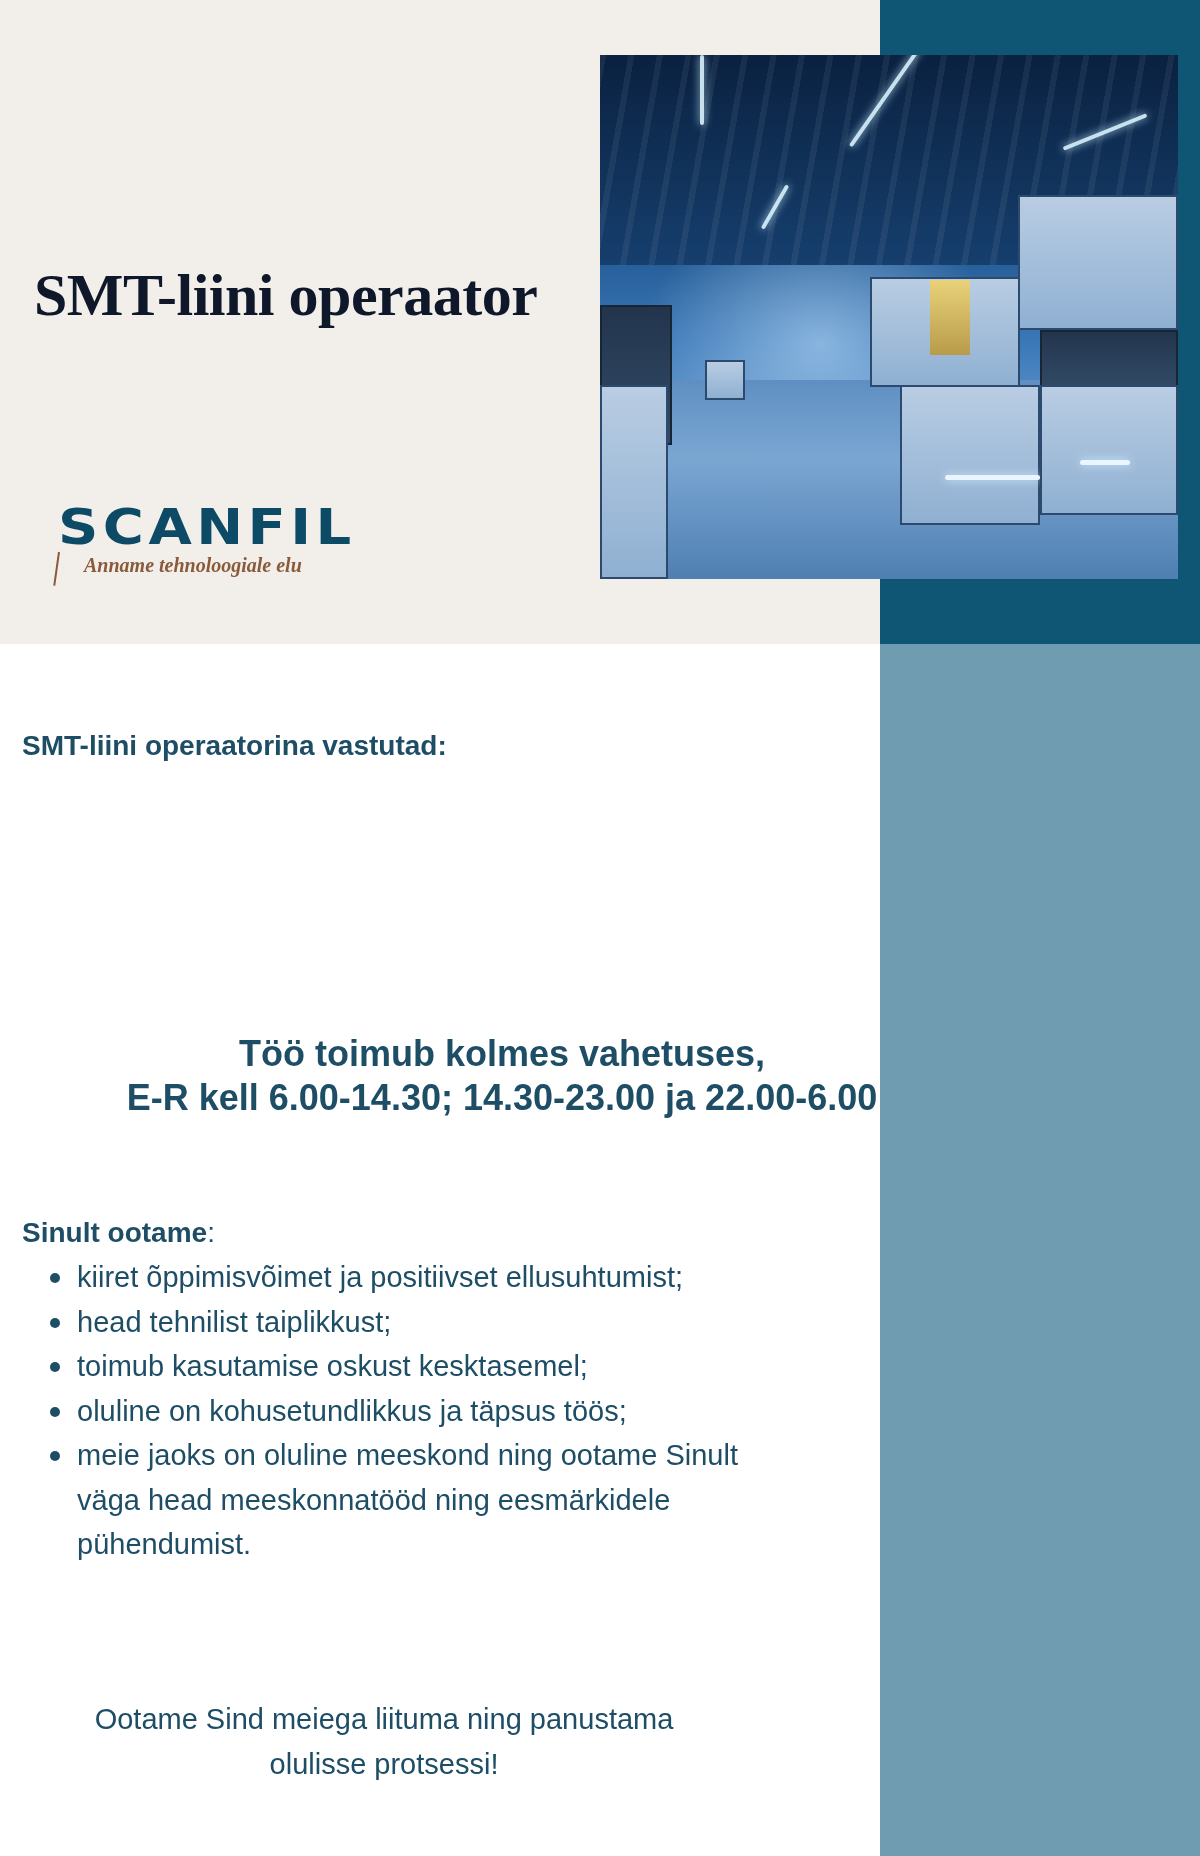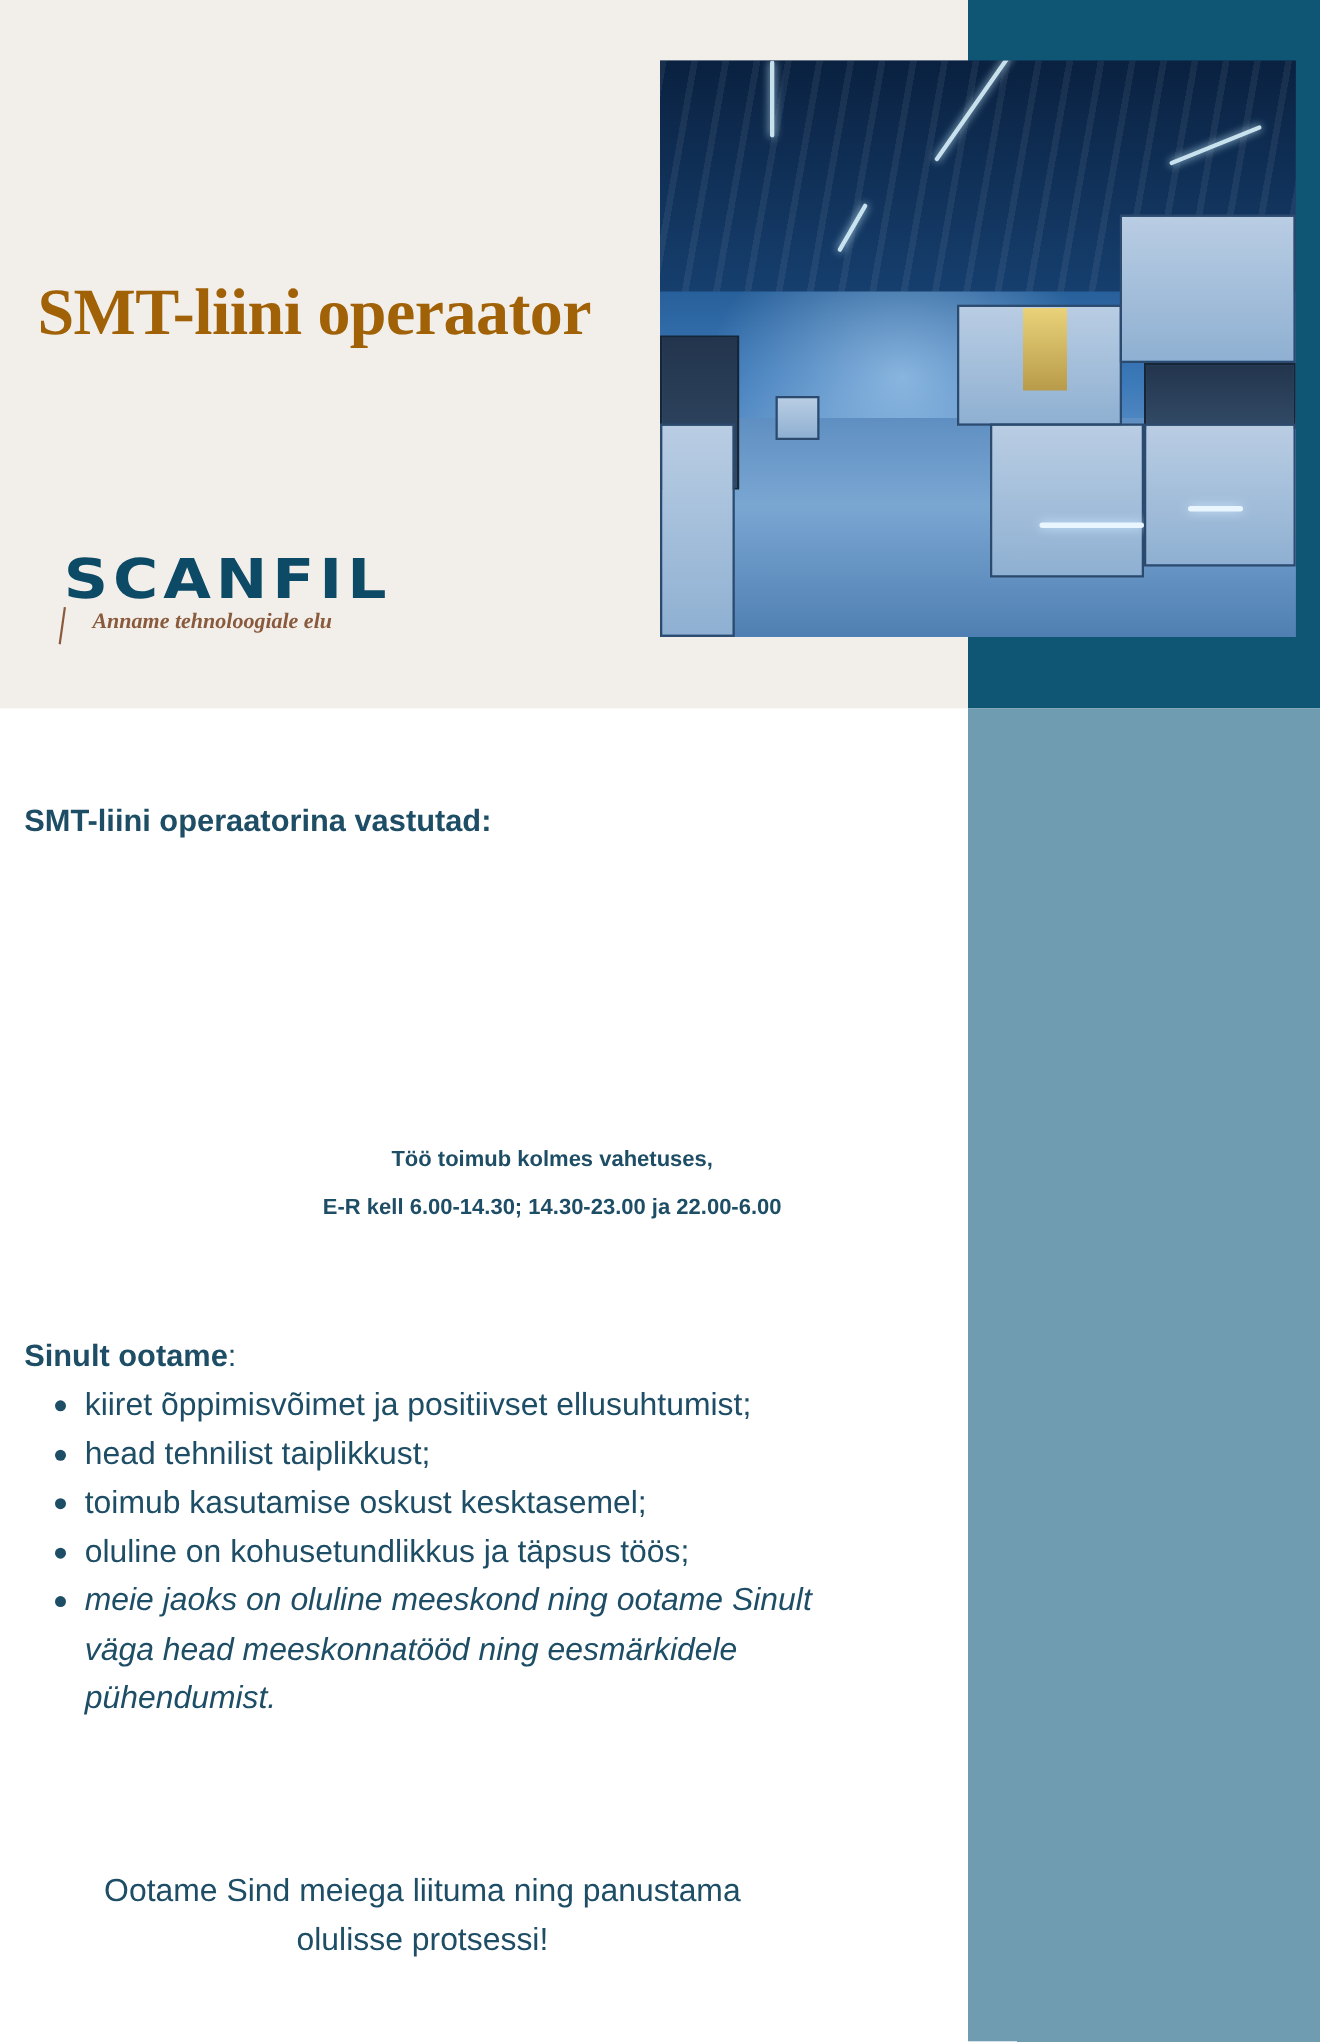"SMT-liini operaator" .job-title { color: #a16207 -> #0f172a; top: 250px -> 261px }
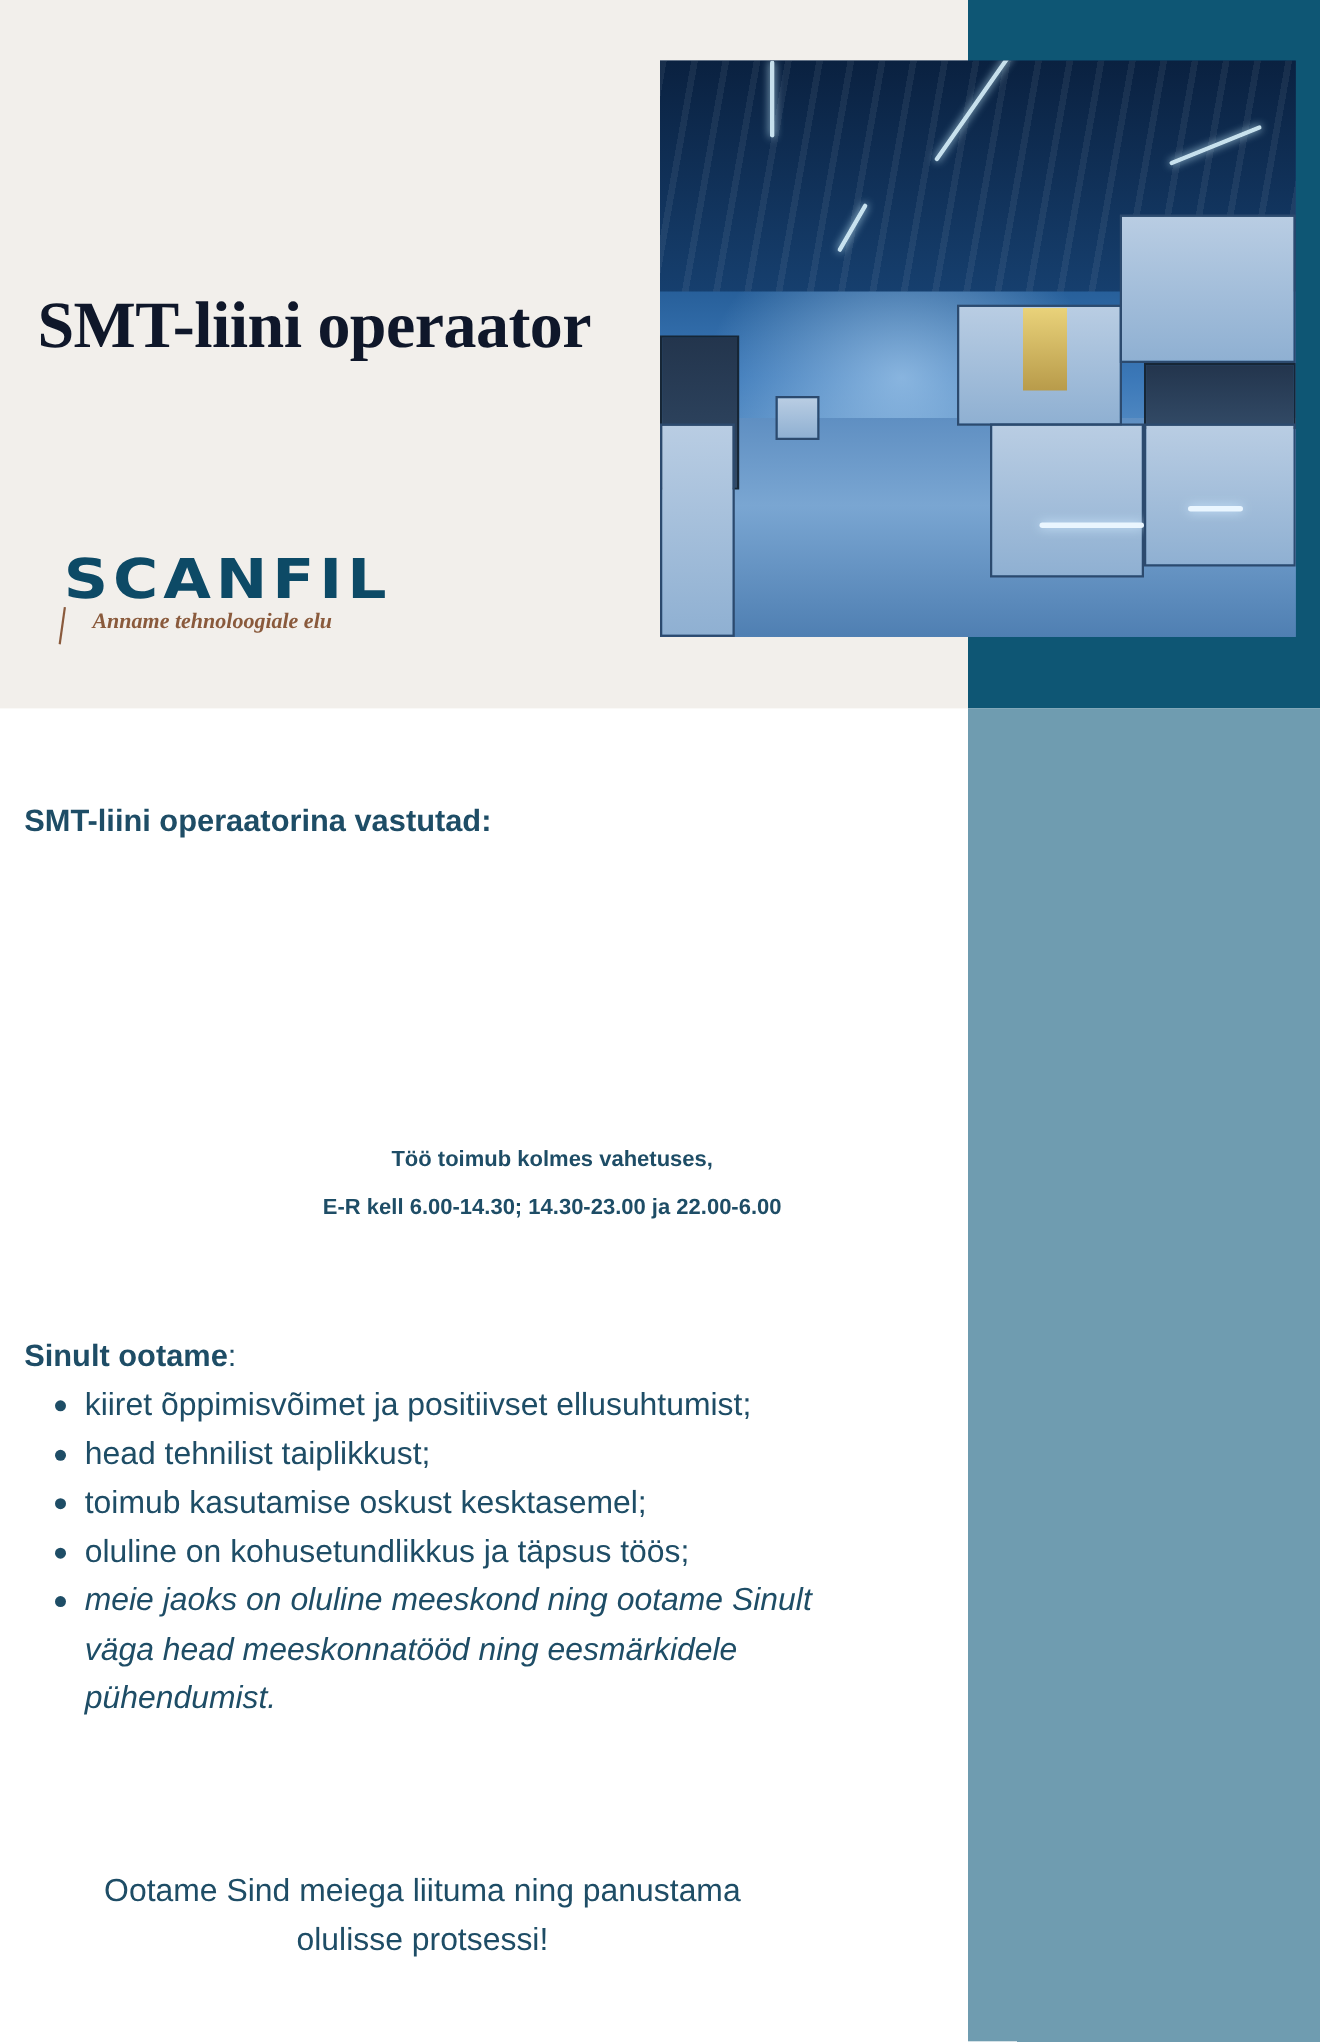"Töö toimub kolmes vahetuses," .shift-block { font-size: 20px -> 36px }
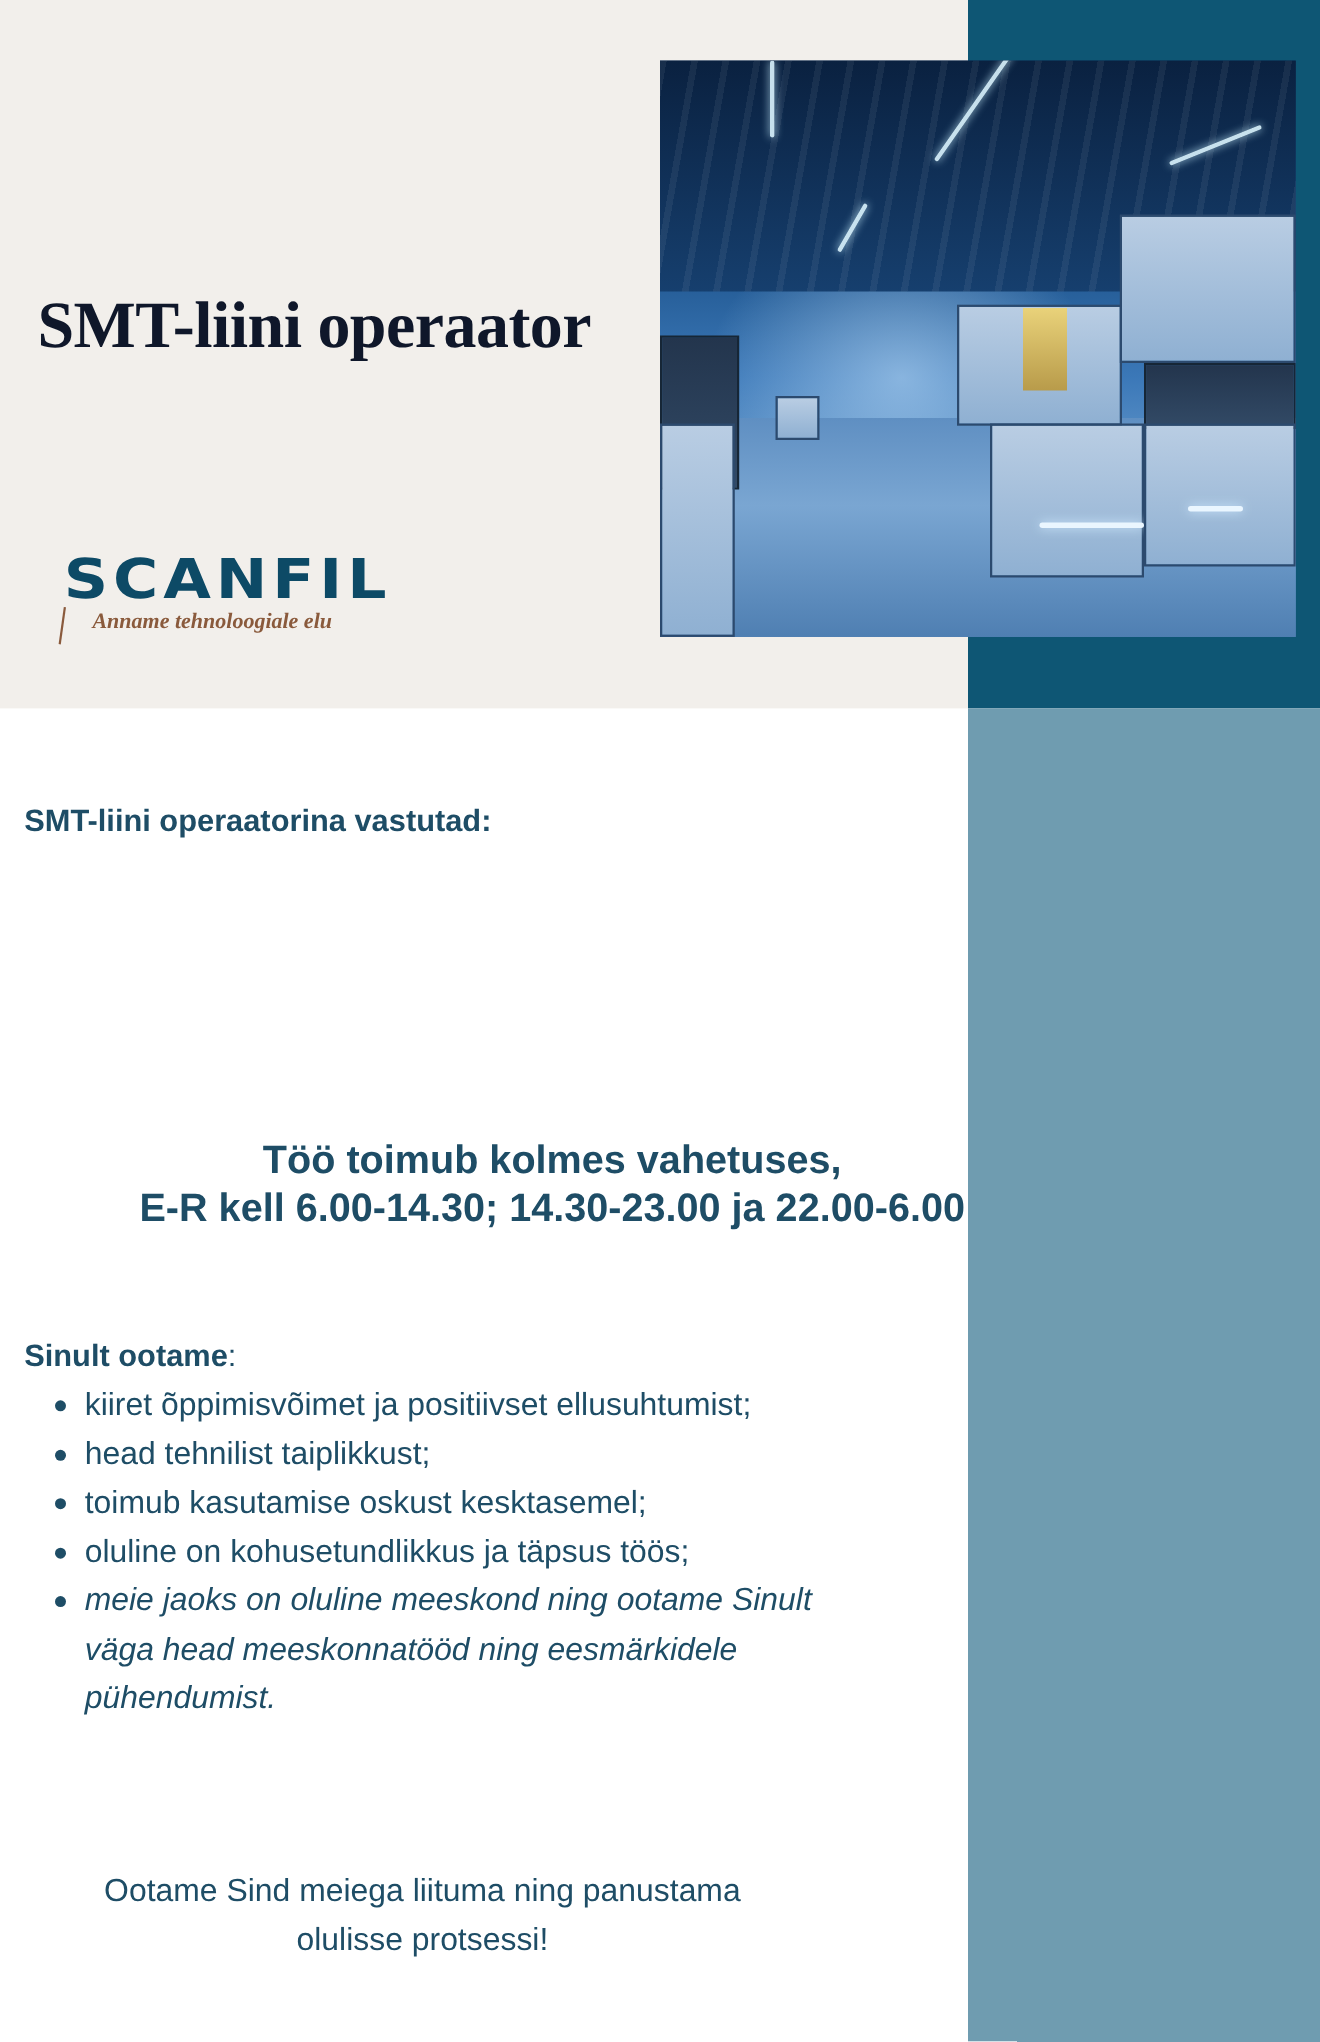"meie jaoks on oluline meeskond" li { font-style: italic -> none }
